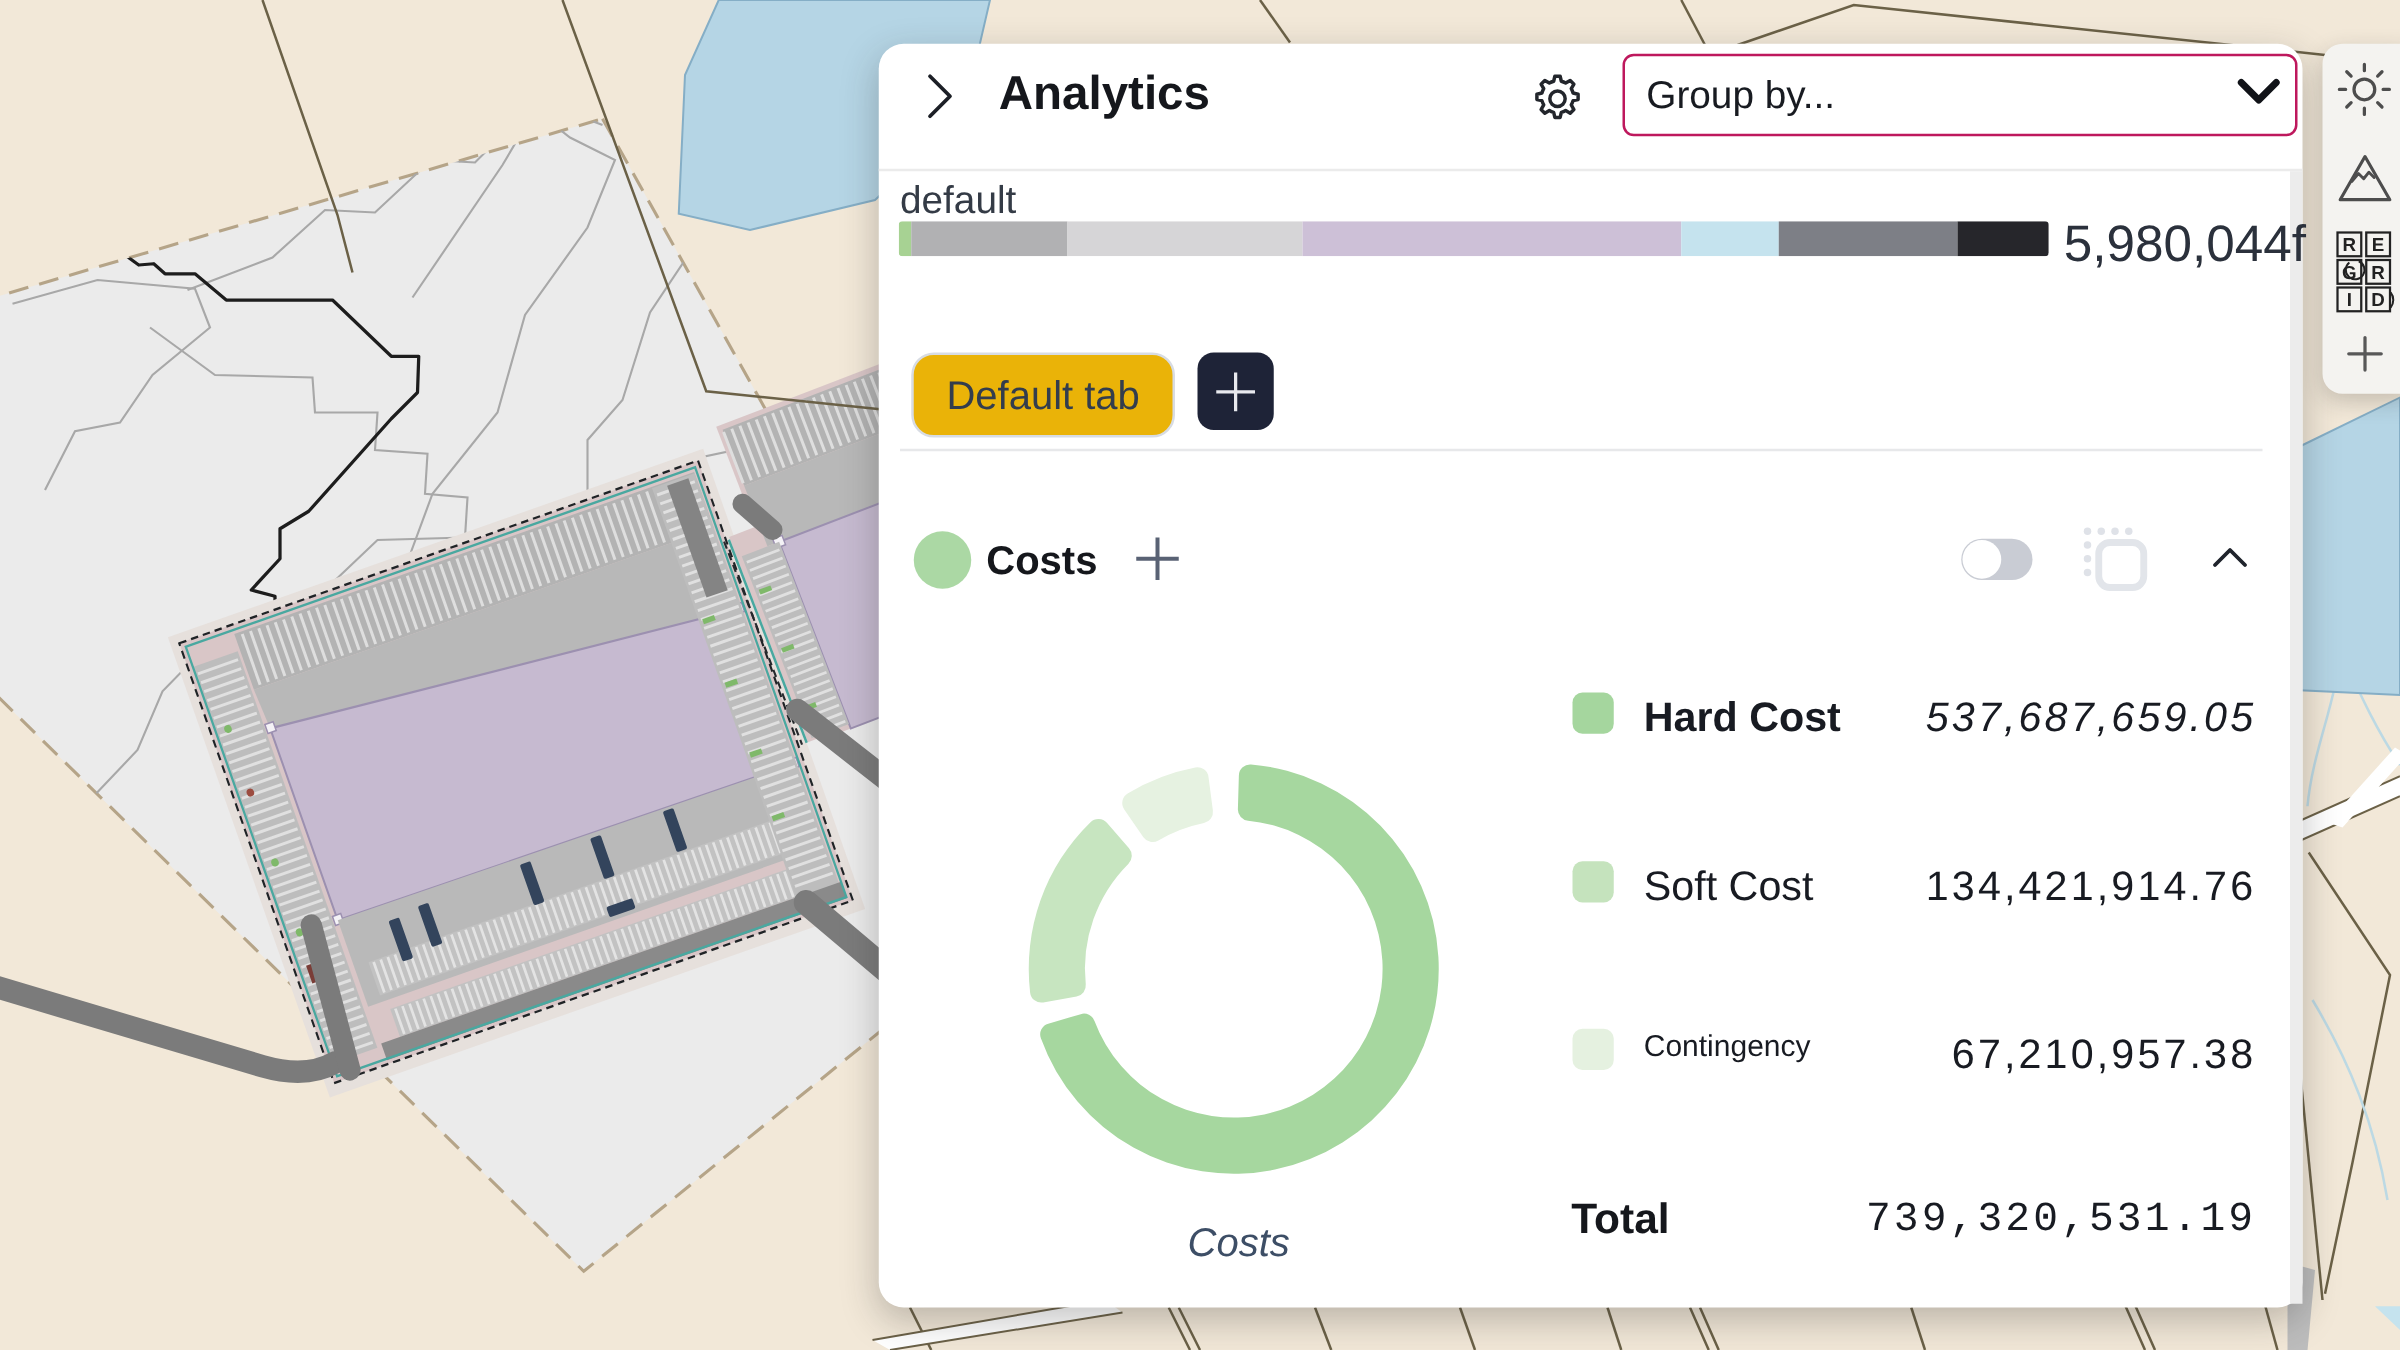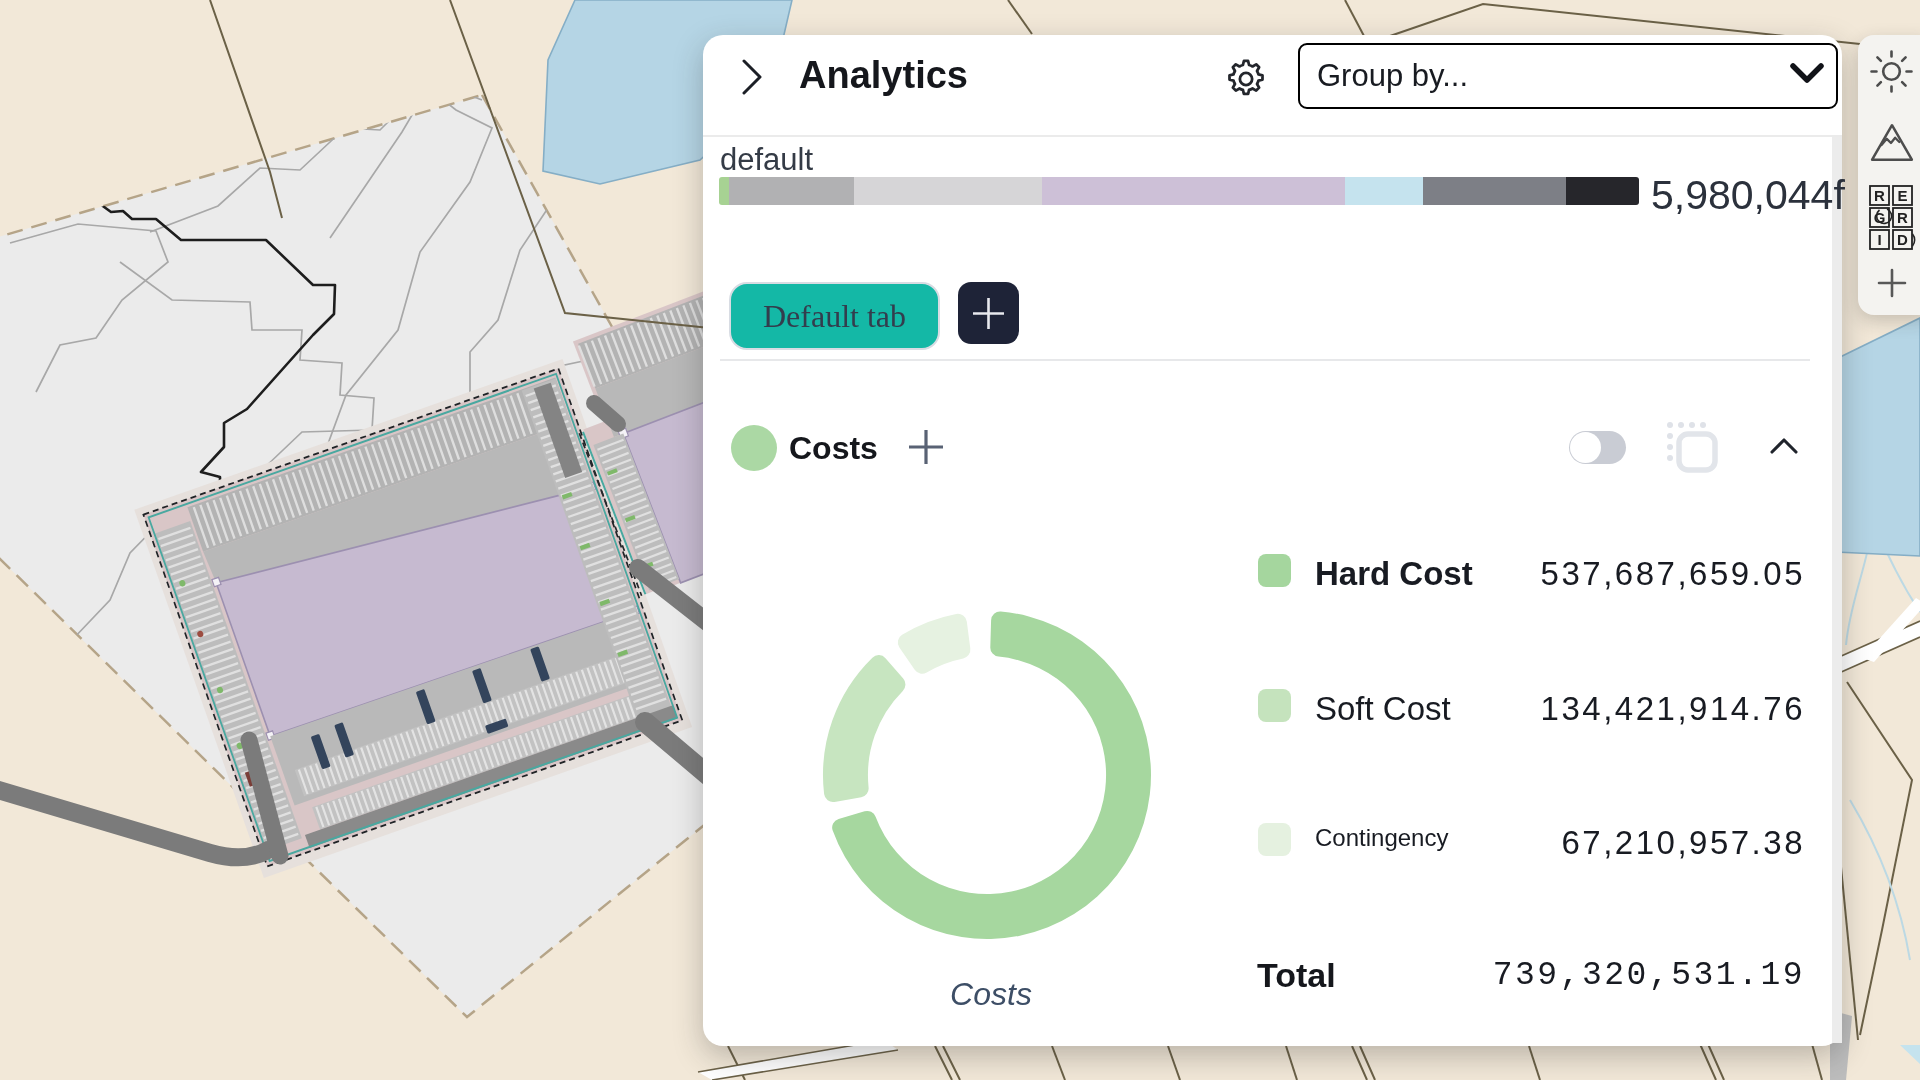"Group by..." div.abs { border: 2px solid #000000 -> 2px solid #be185d }
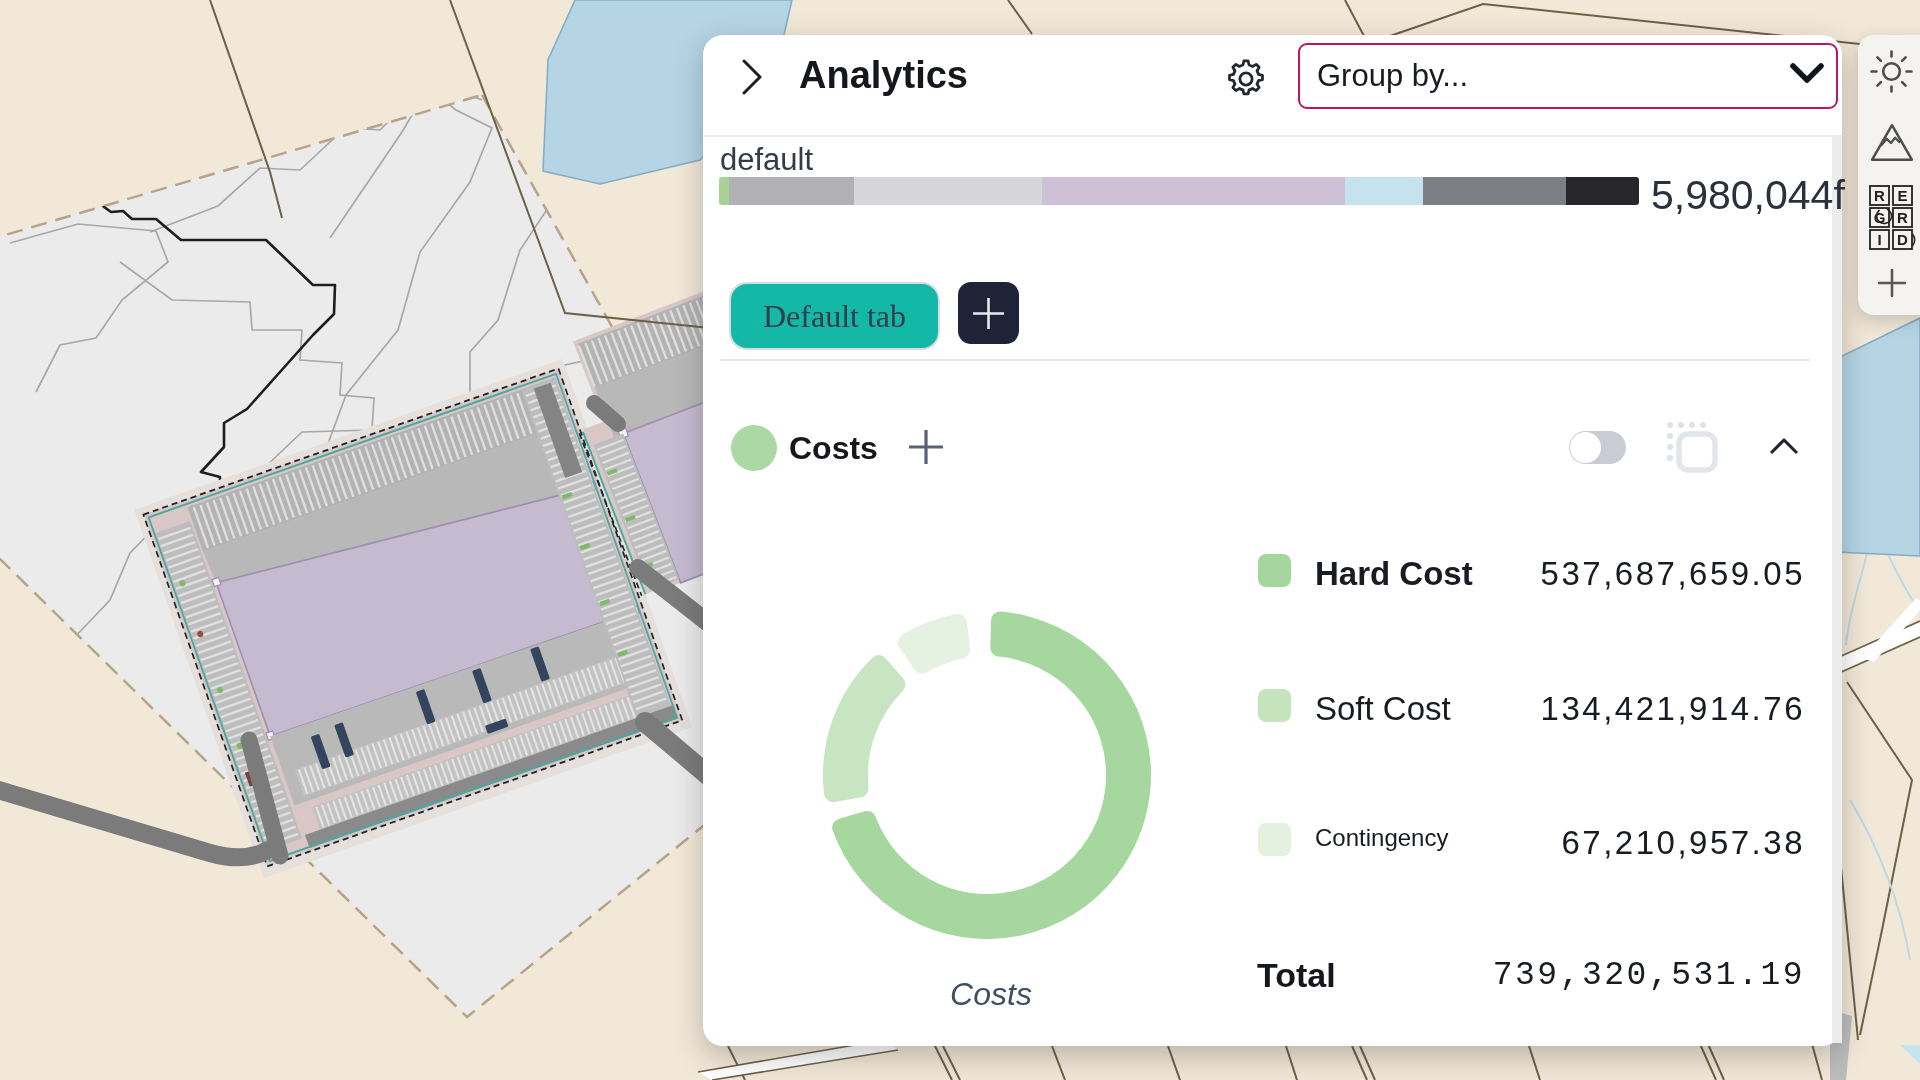"Default tab" div.abs { background: #14b8a6 -> #eab308; font-family: Liberation Serif, serif -> none }
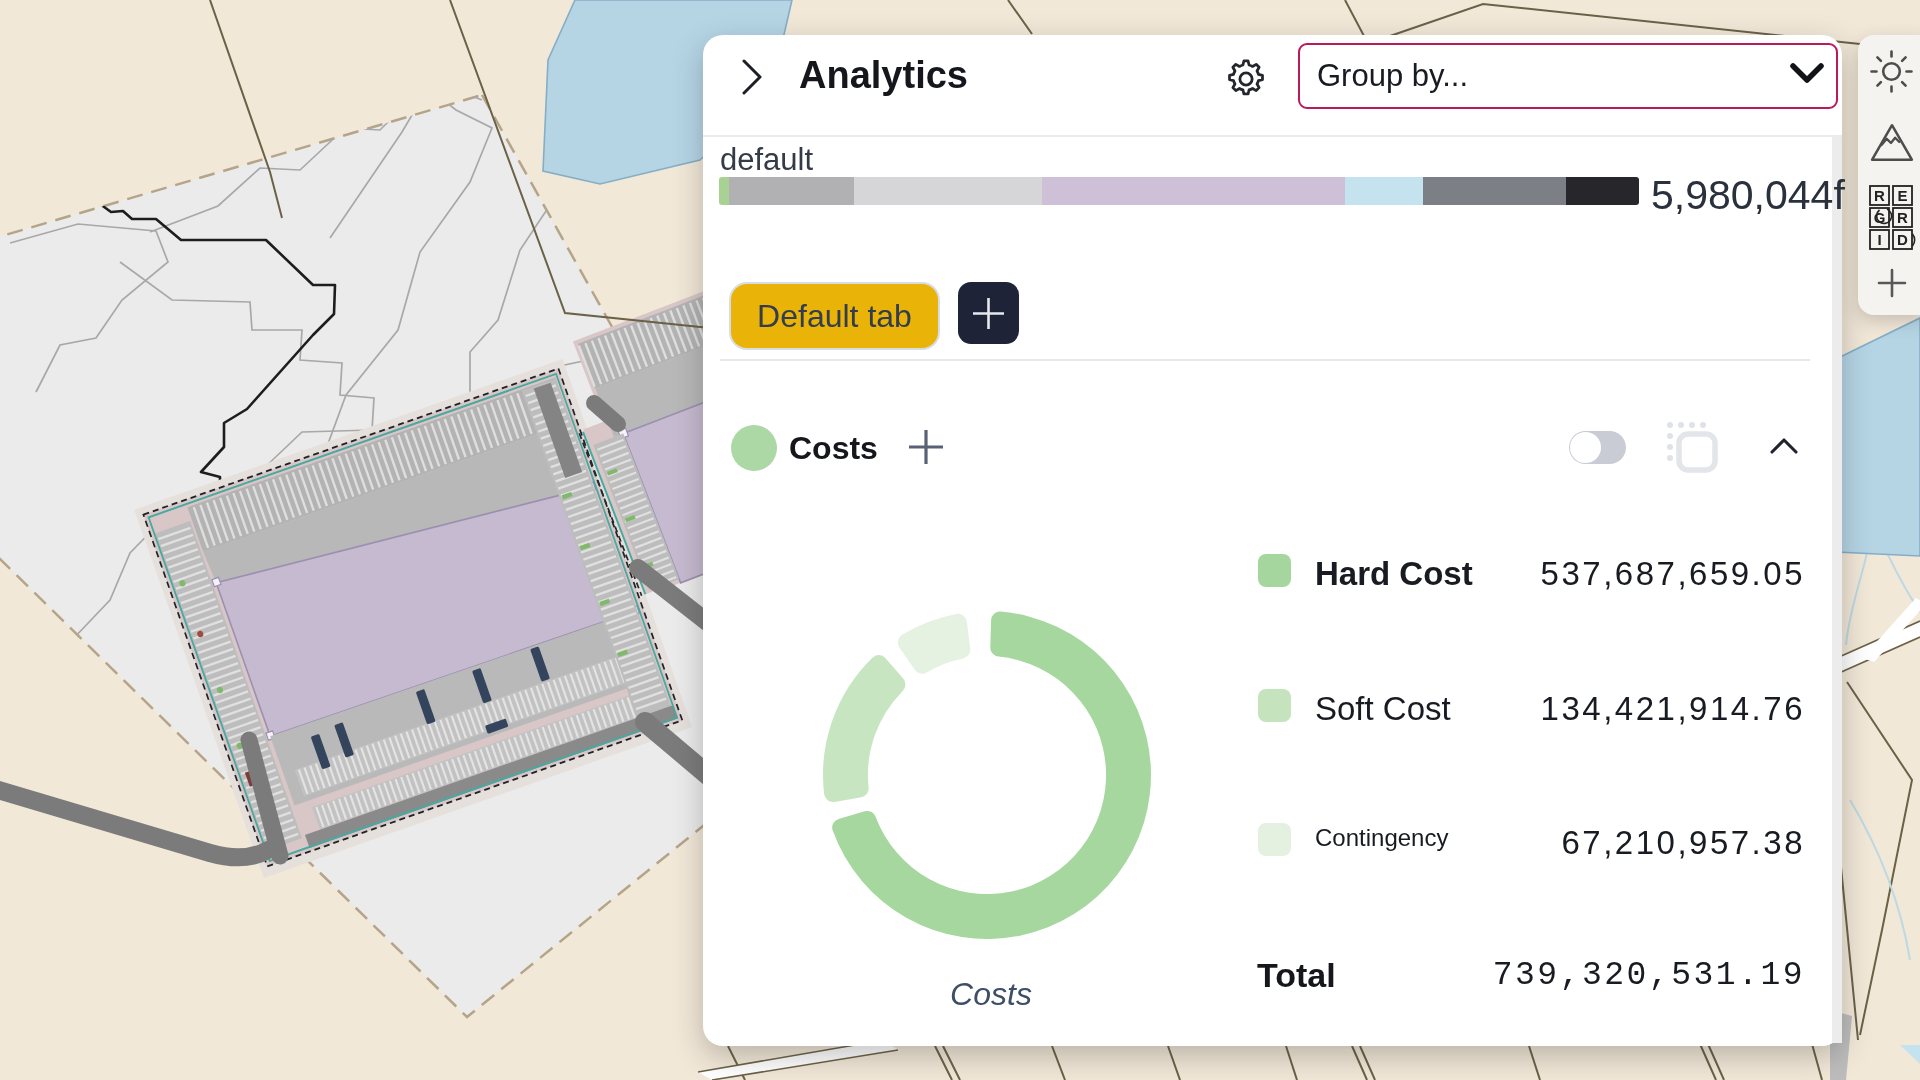"537,687,659.05" div.abs { font-style: none -> italic }
